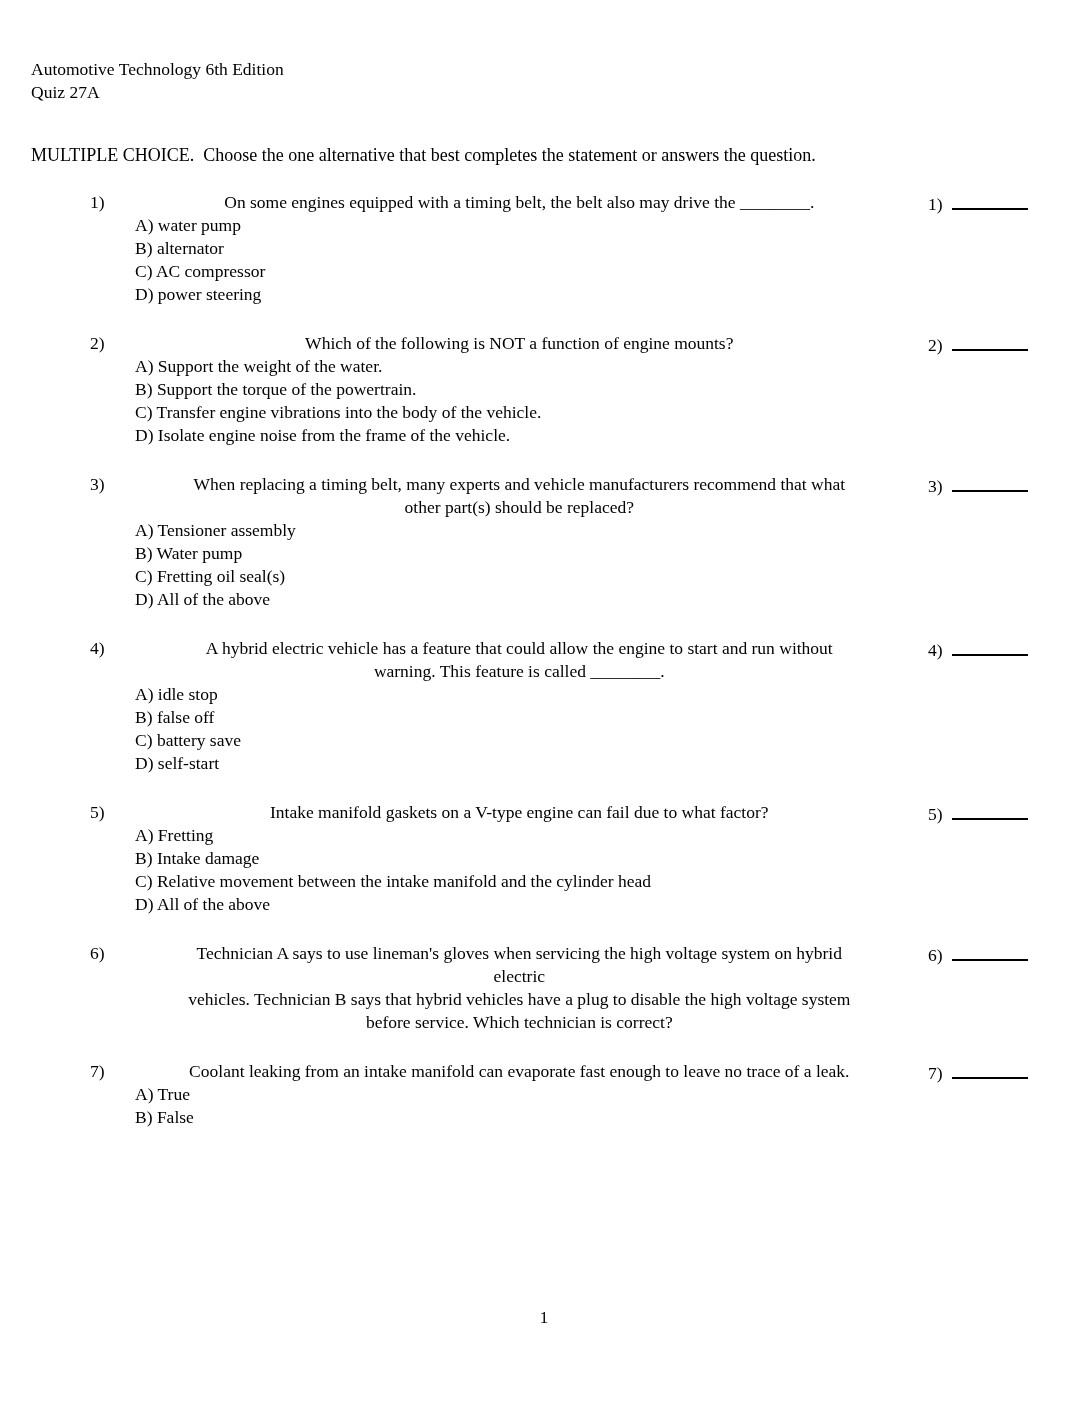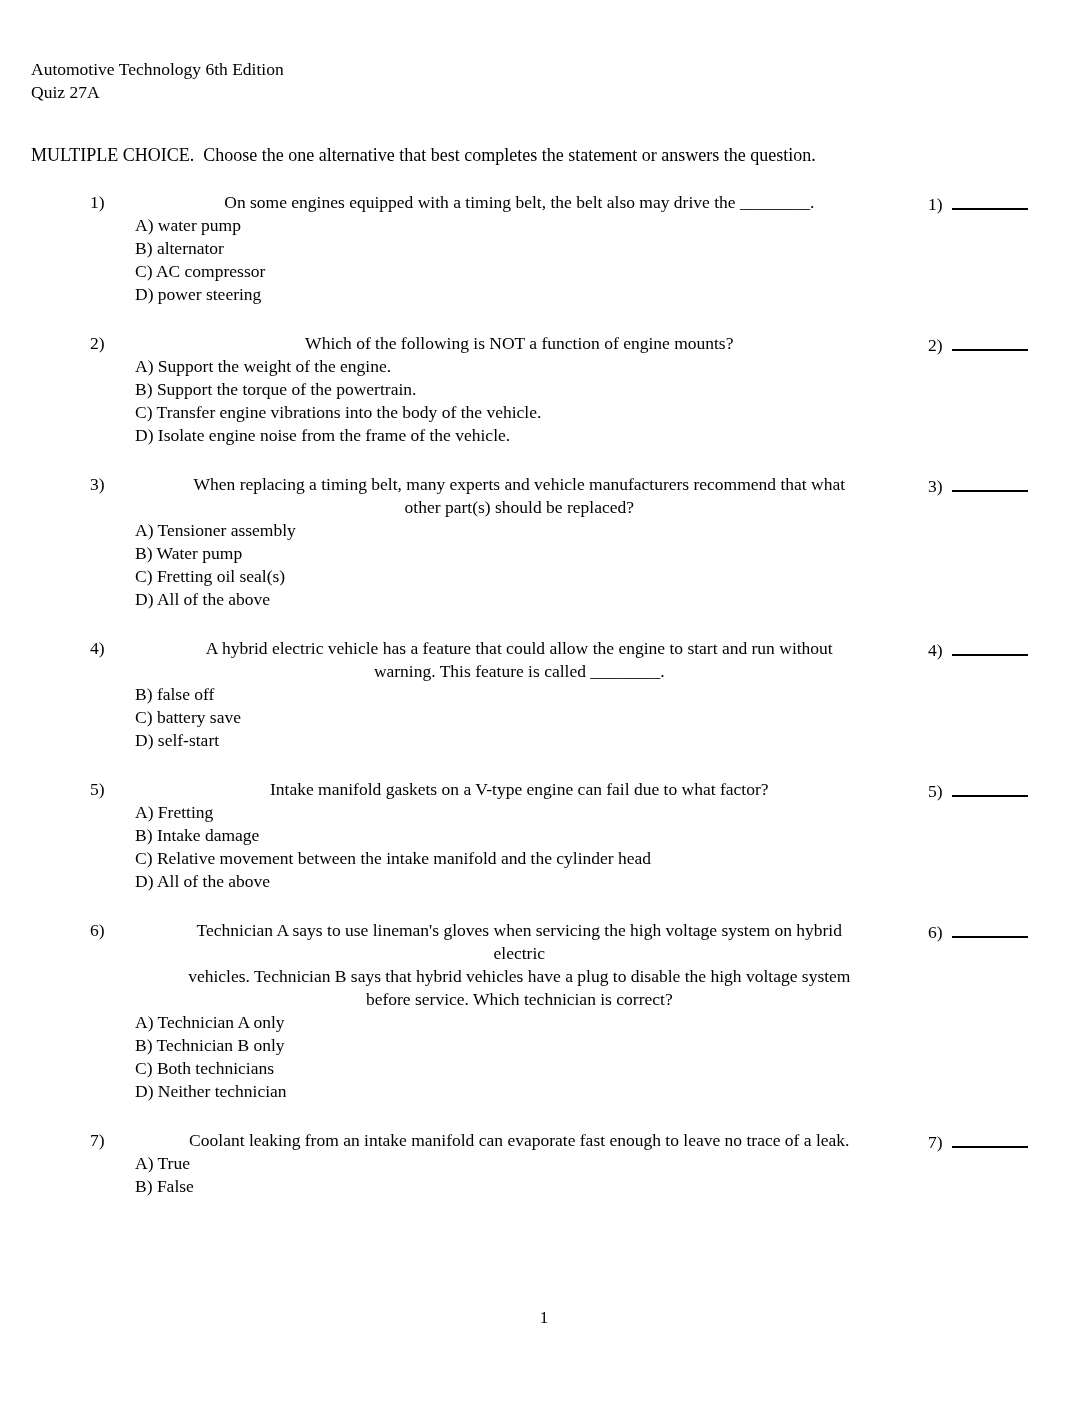"A) Support the weight of" div.q-option { text: engine -> water }
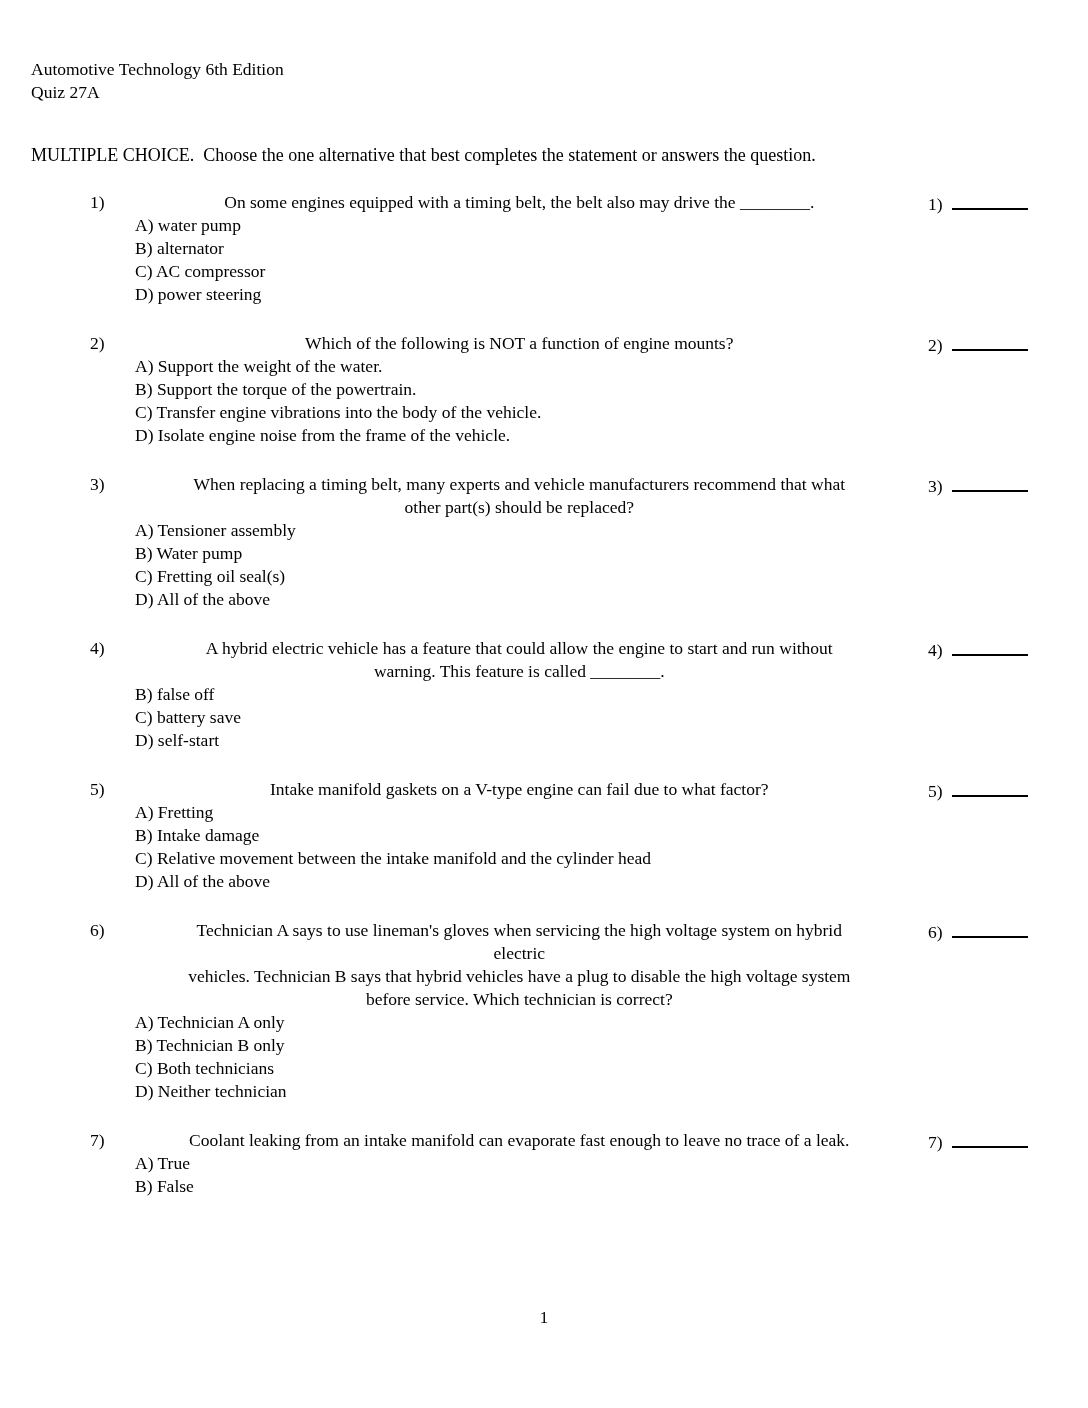"A) idle stop" div.q-option { html: none -> <div>A) idle stop</div> }
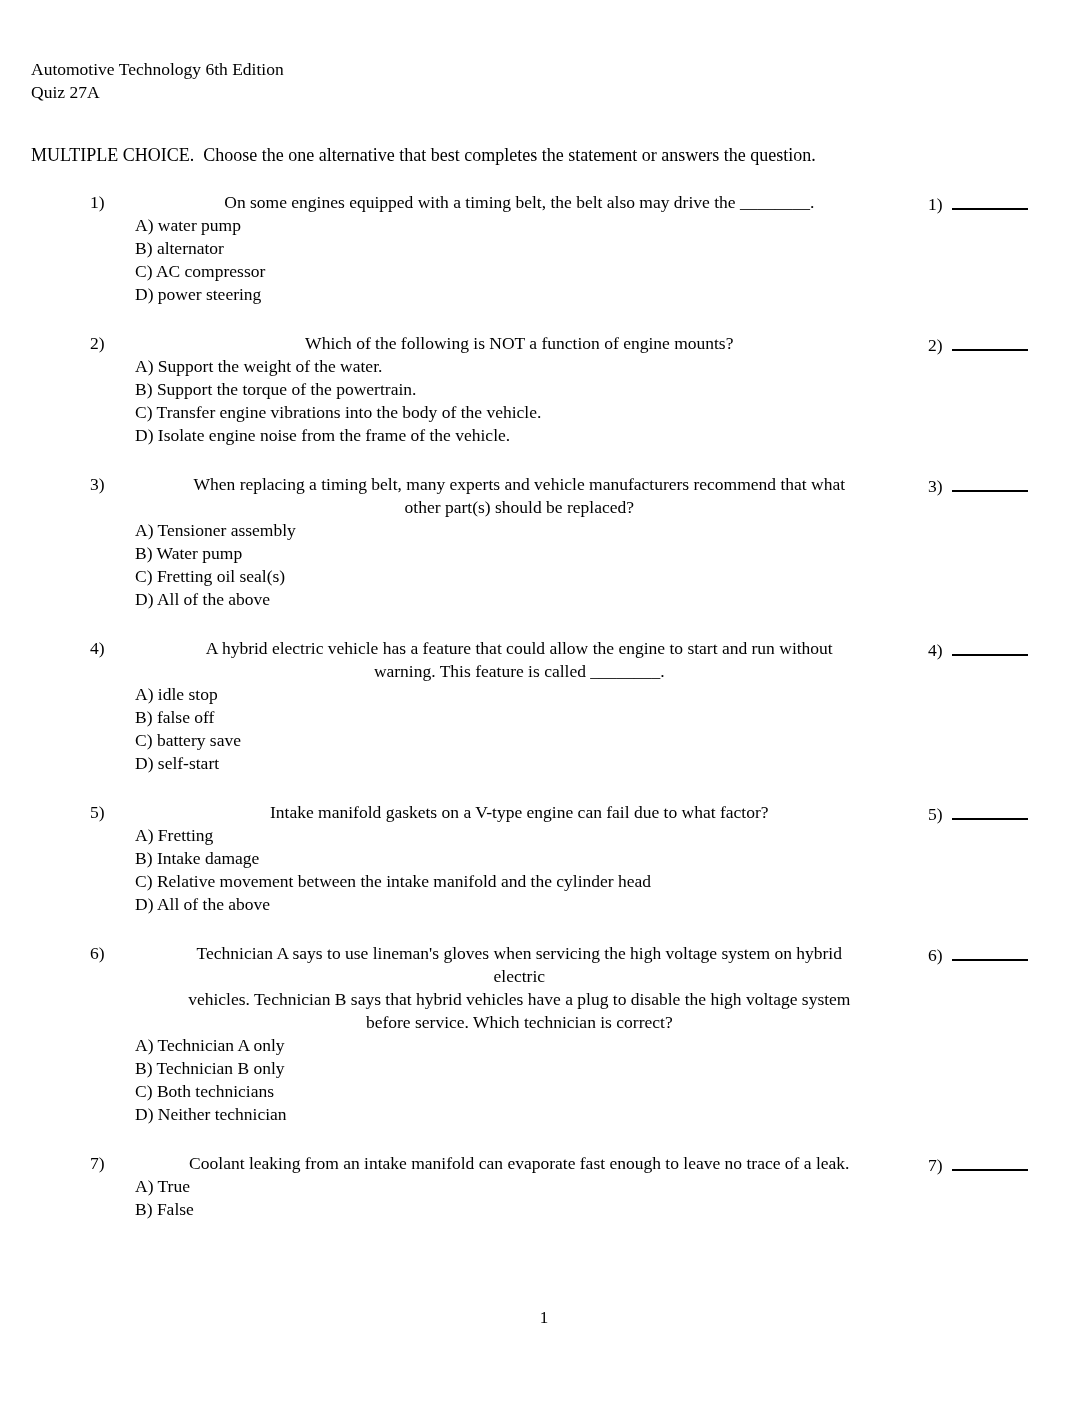"A) Technician A only" div.q-options { html: <div> <div>A) Technician A only</div> <div>B) Technician B only</div> <div>C) Both technicians</div> <div>D) Neither technician</div> </div> -> none }
